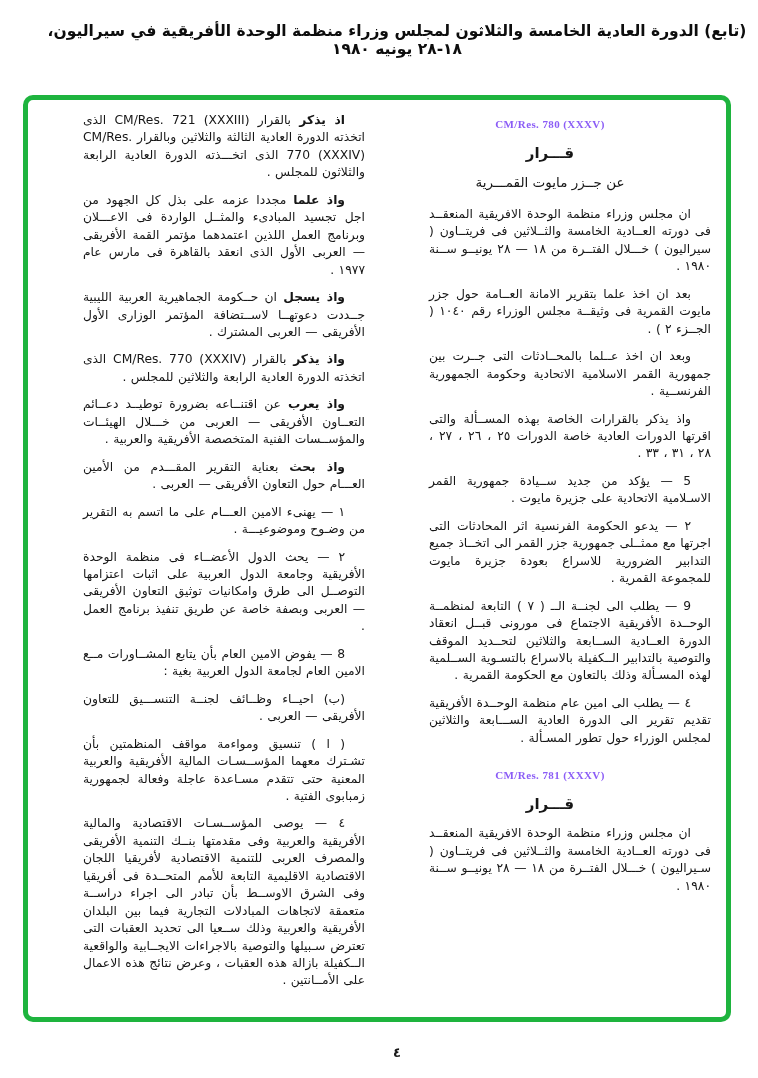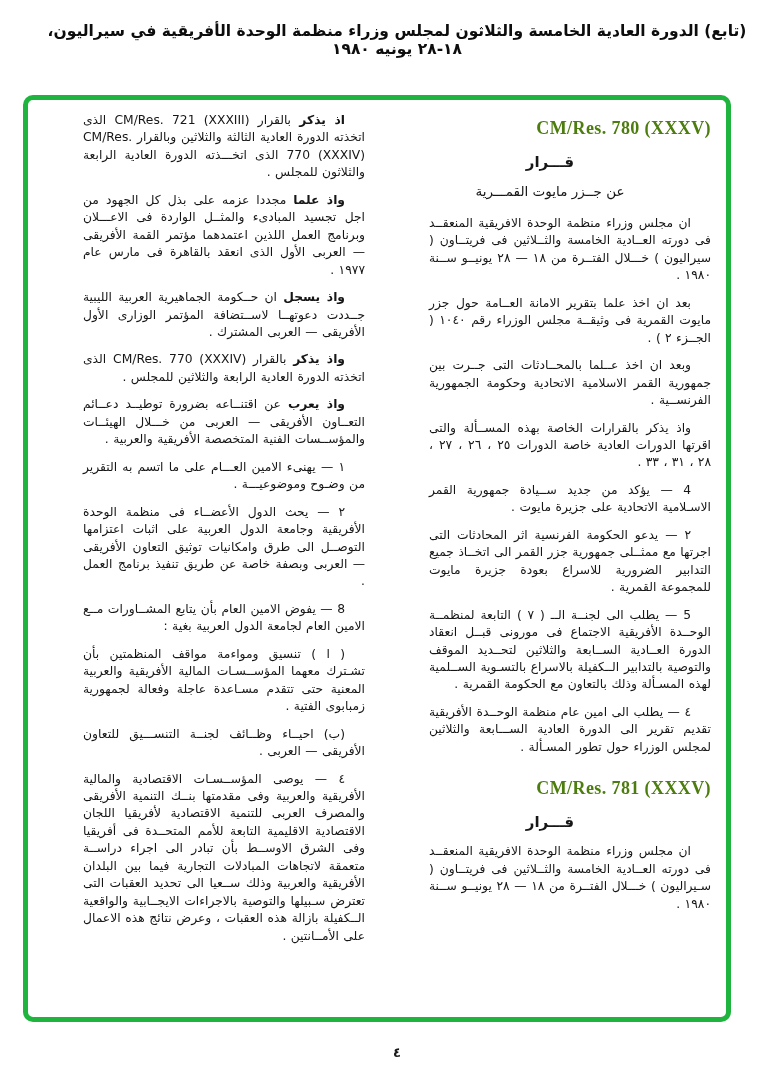"CM/Res. 780 (XXXV)" .code { color: #4d7c0f -> #8b5cf6; font-size: 18px -> 11px; text-align: right -> center }
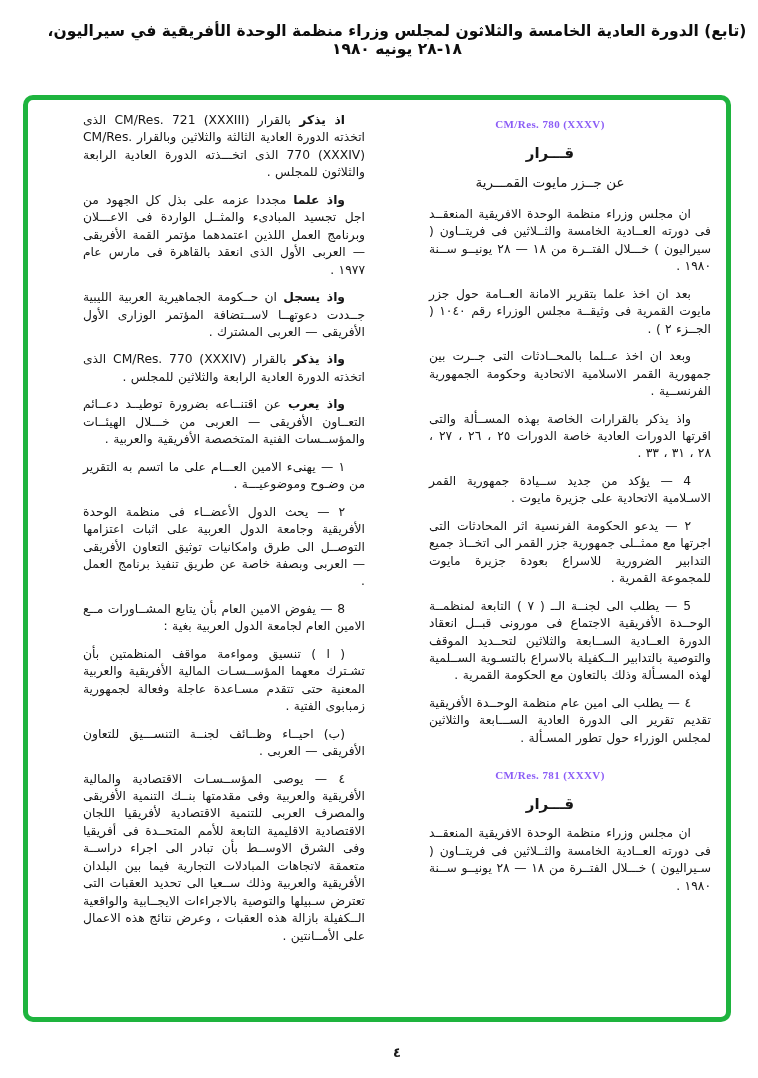"واذ بحث بعناية التقرير المقـــدم" p.para { html: none -> <p><span>واذ بحث</span><span> بعناية التقرير المقـــدم من الأمين العـــام حول التعاون الأفريقى — العربى .</span></p> }
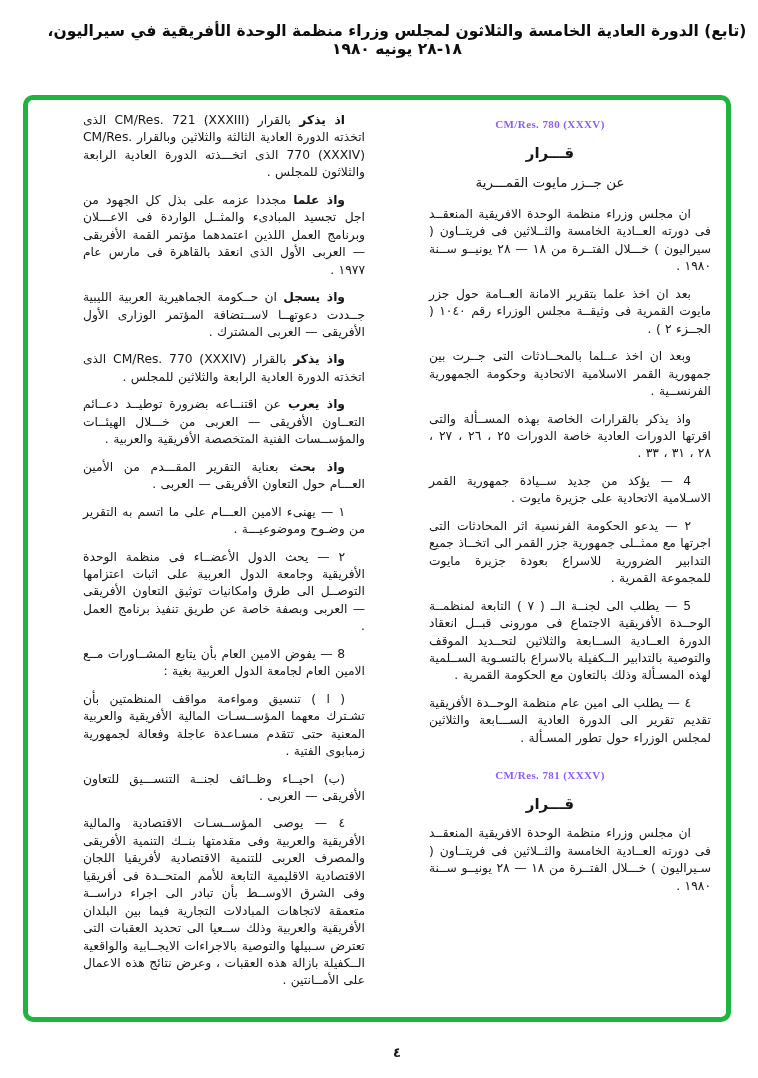"4 — يؤكد من جديد" p.para { text: 4 -> 5 }
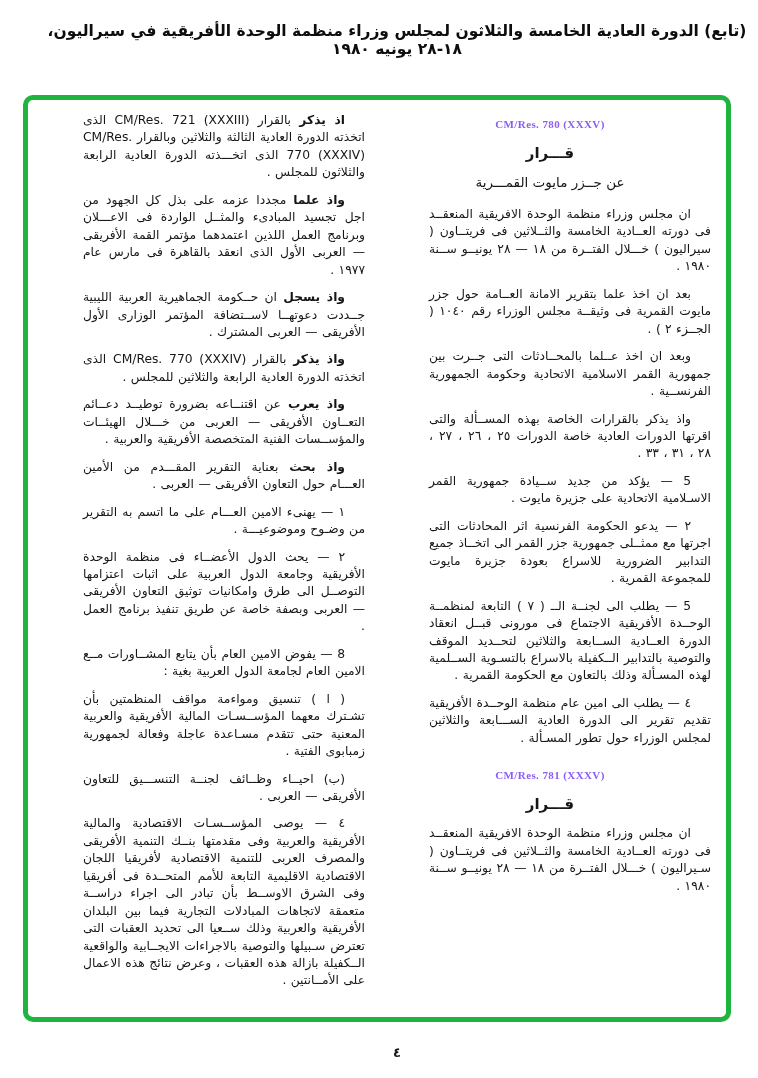"5 — يطلب الى لجنــة" p.para { text: 5 -> 9 }
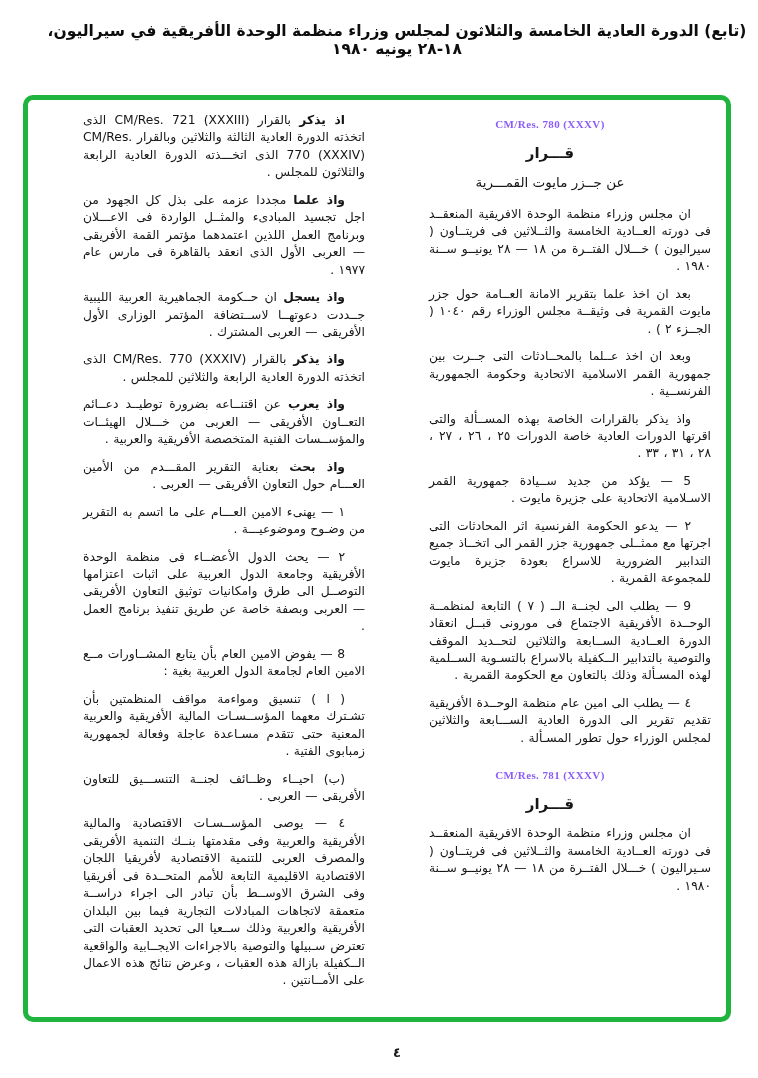"( ا ) تنسيق ومواءمة" p.para { order: before "(ب) احيــاء وظــائف لجنــة التنســـيق" -> after "(ب) احيــاء وظــائف لجنــة التنســـيق" }
